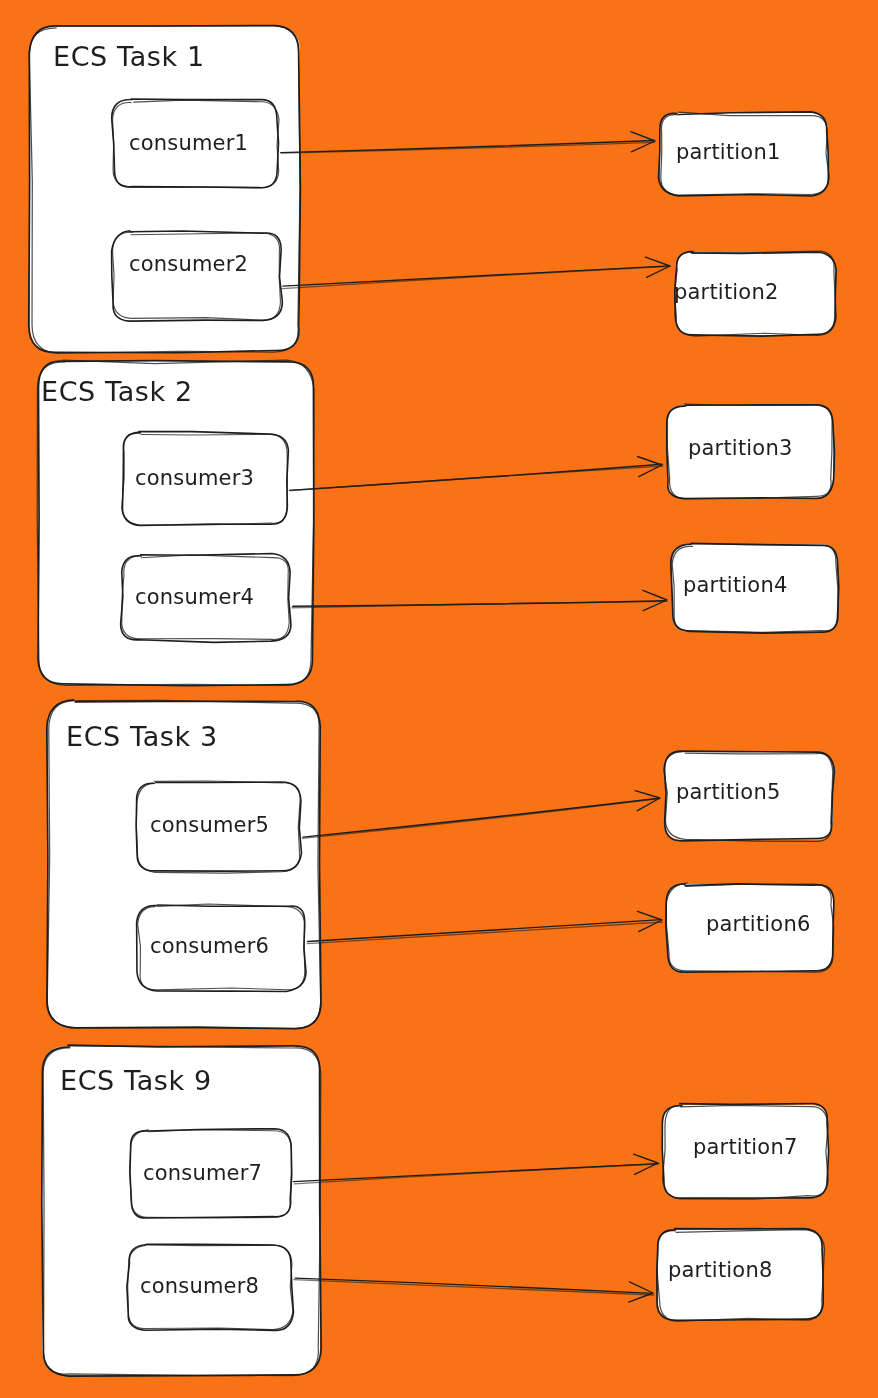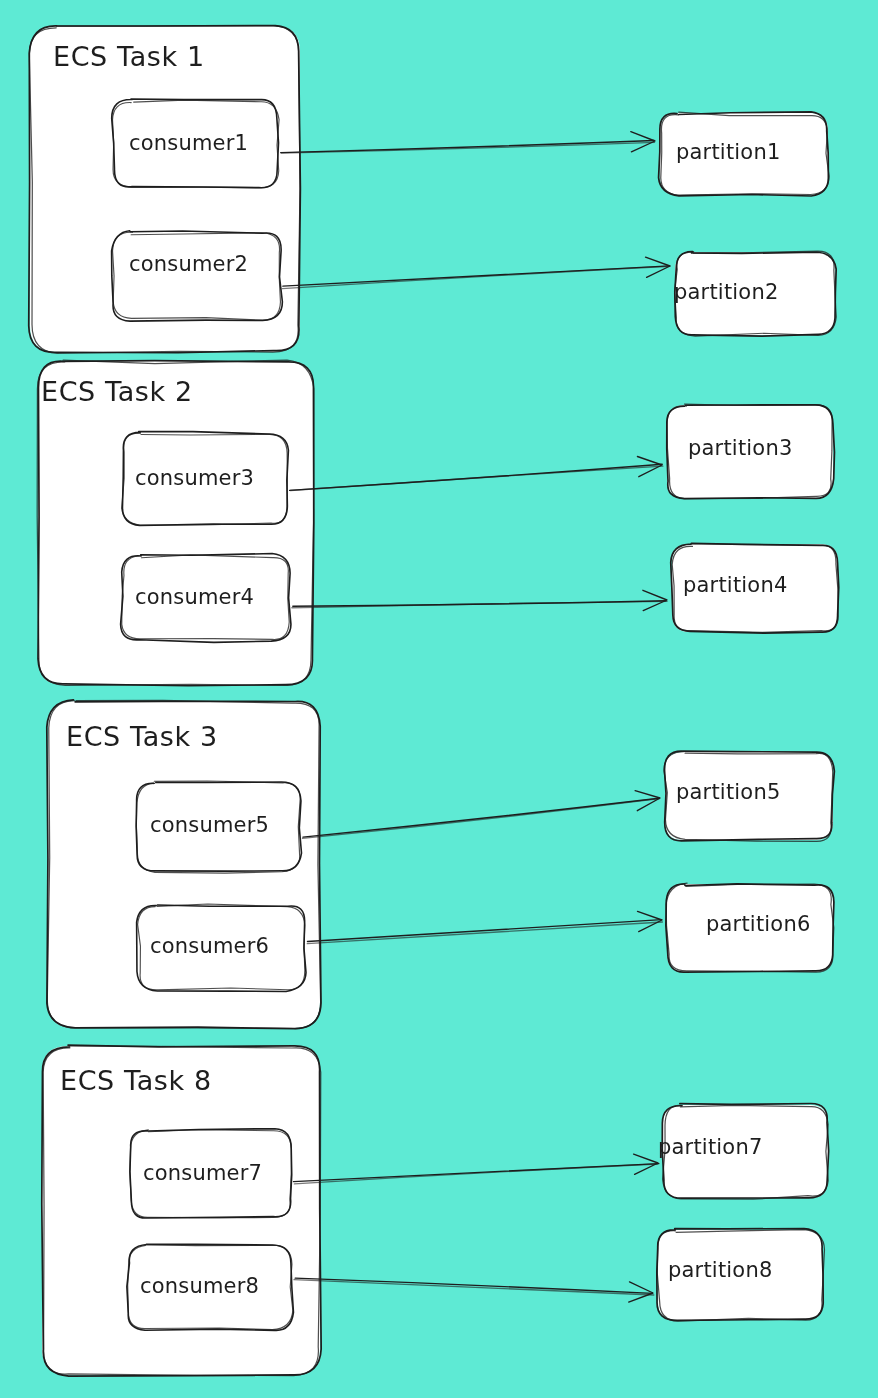"ECS Task 1" #canvas { background: #5eead4 -> #f97316 }
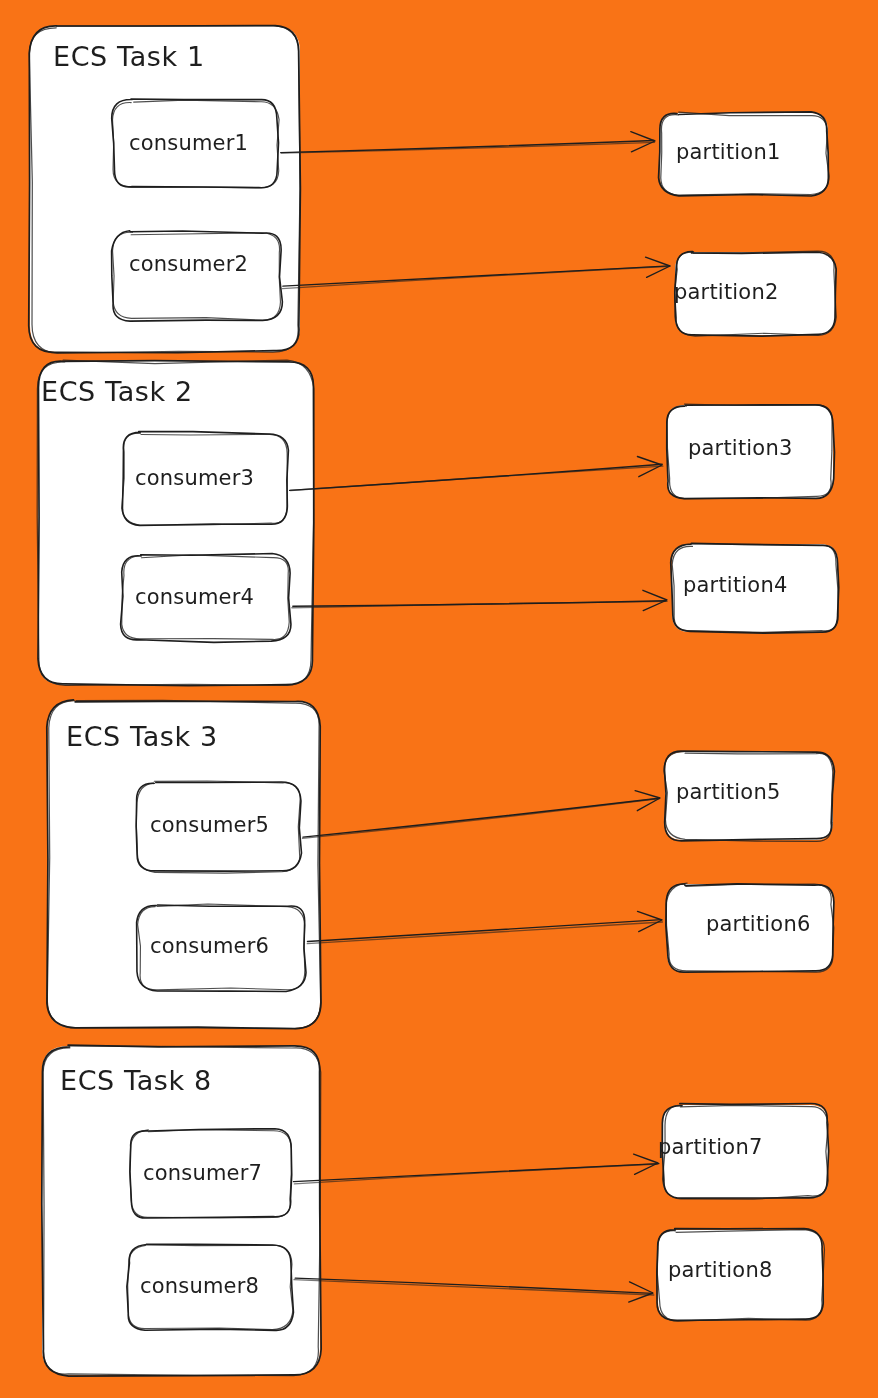"ECS Task 8" div.label { text: 8 -> 9 }
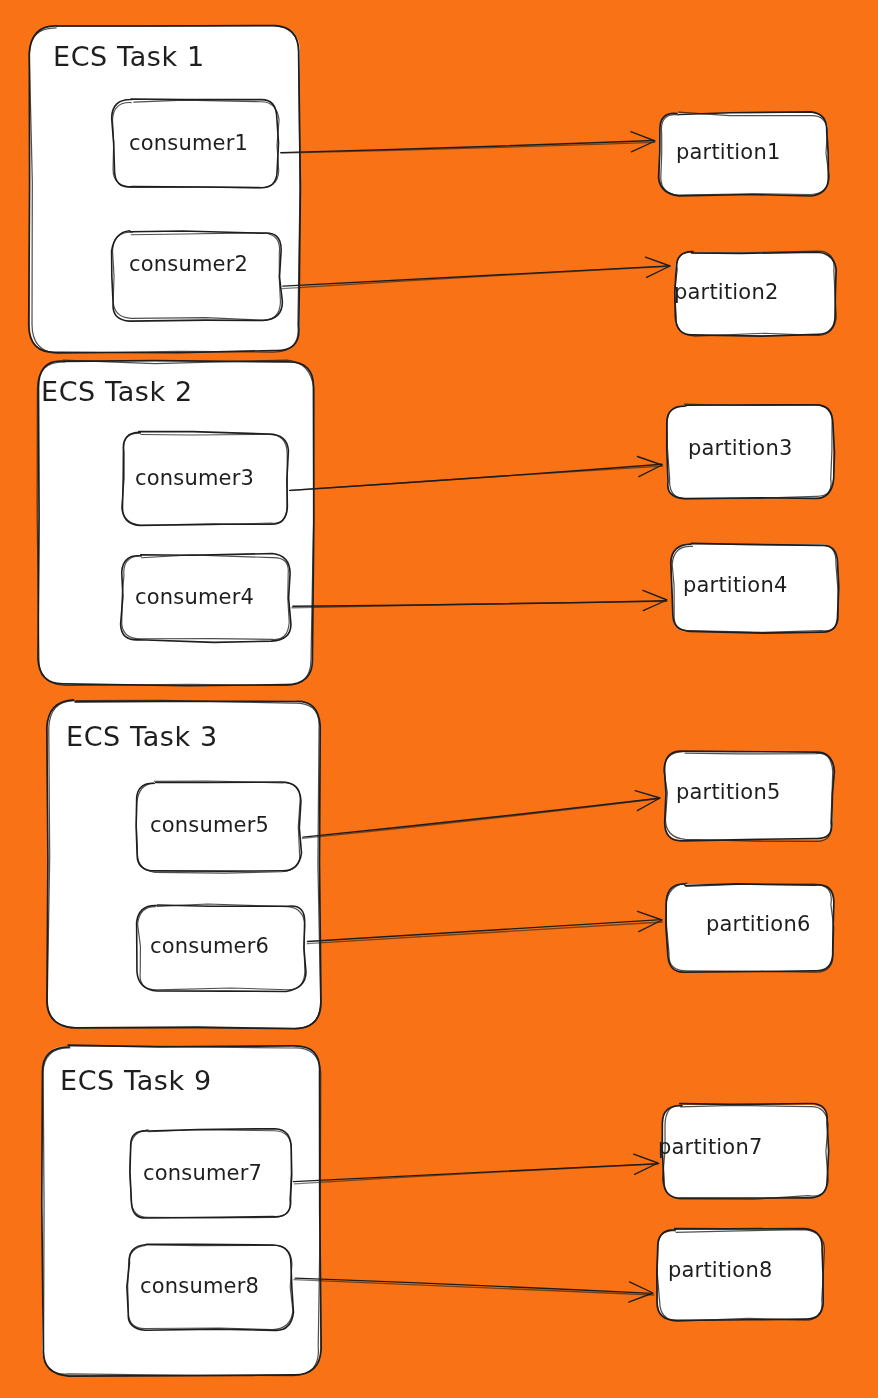"partition7" div.label { left: 658px -> 693px }
